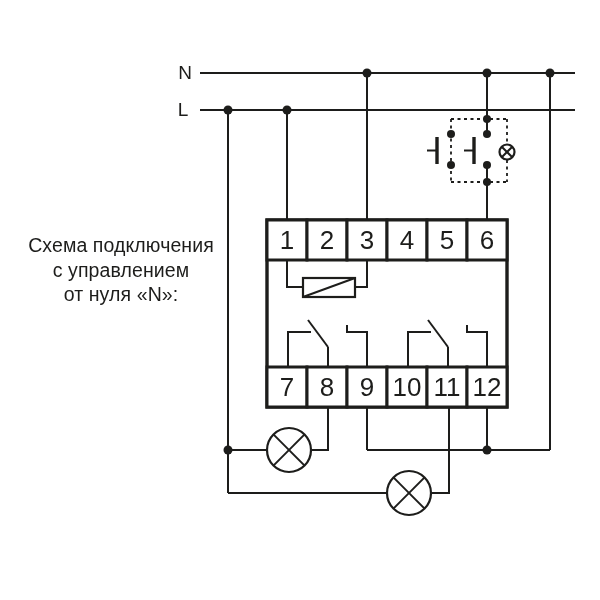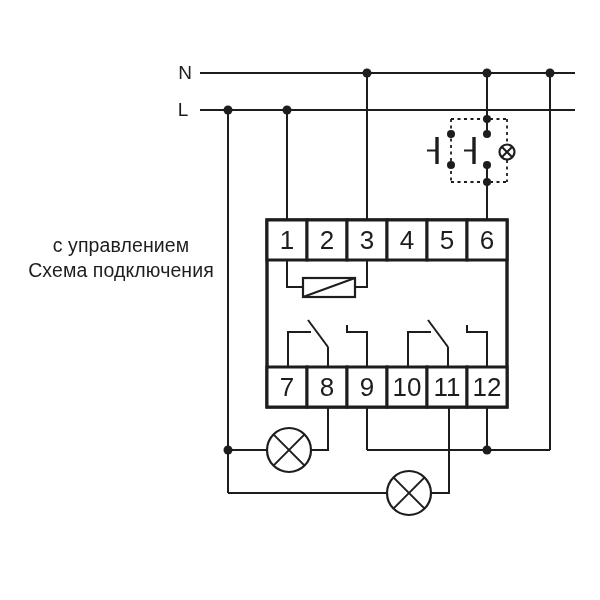"с управлением" div { order: before "Схема подключения" -> after "Схема подключения" }
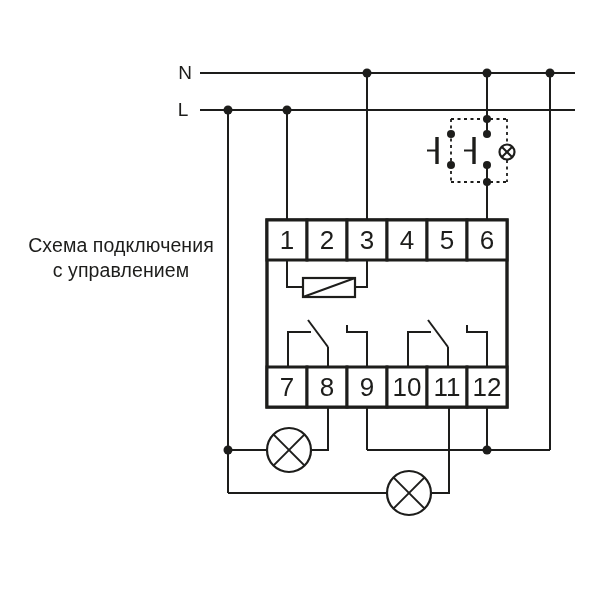"от нуля «N»:" div { html: none -> <div>от нуля «N»:</div> }
